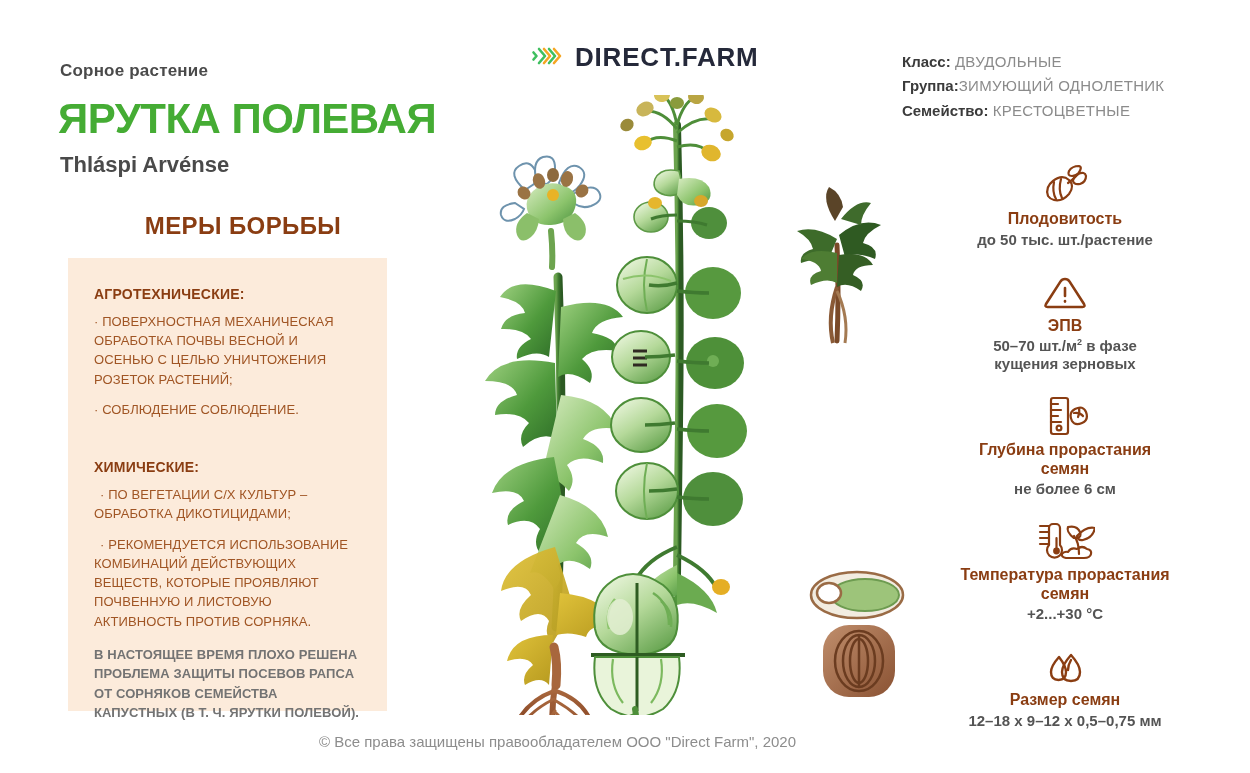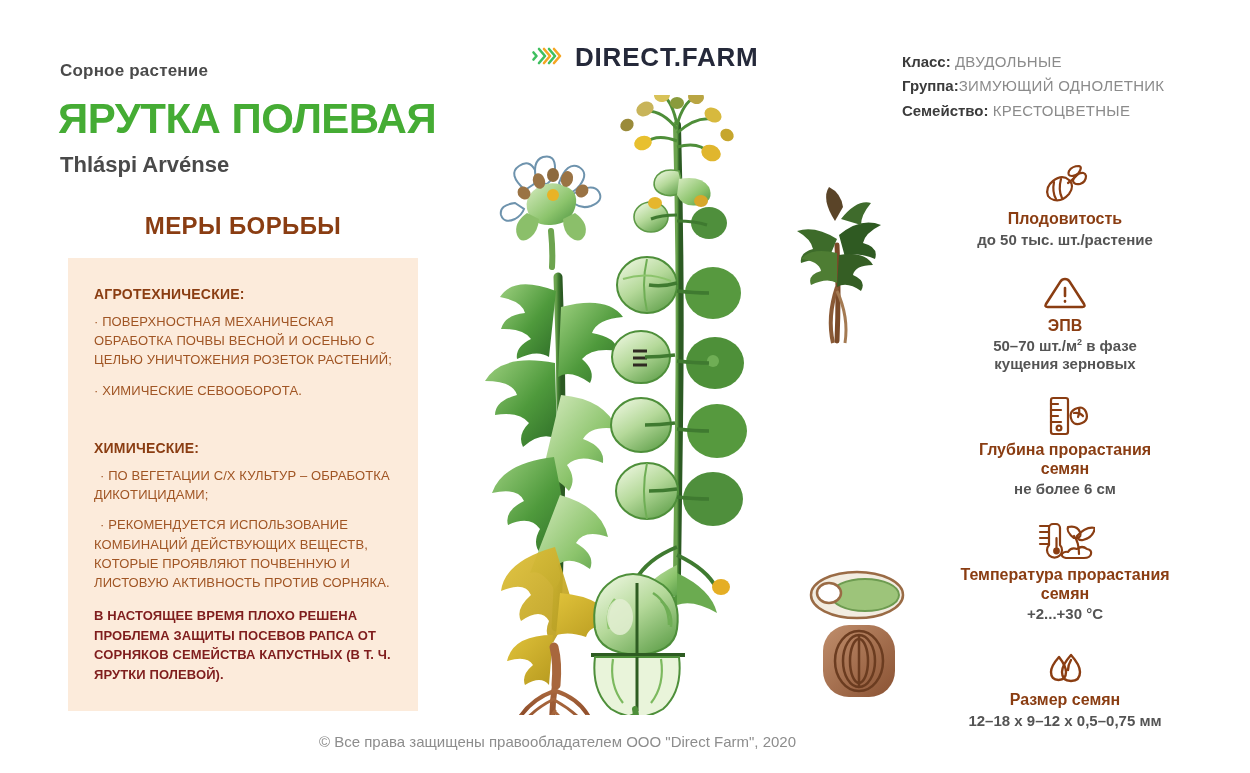"АГРОТЕХНИЧЕСКИЕ:" .measures-box { width: 350px -> 319px }
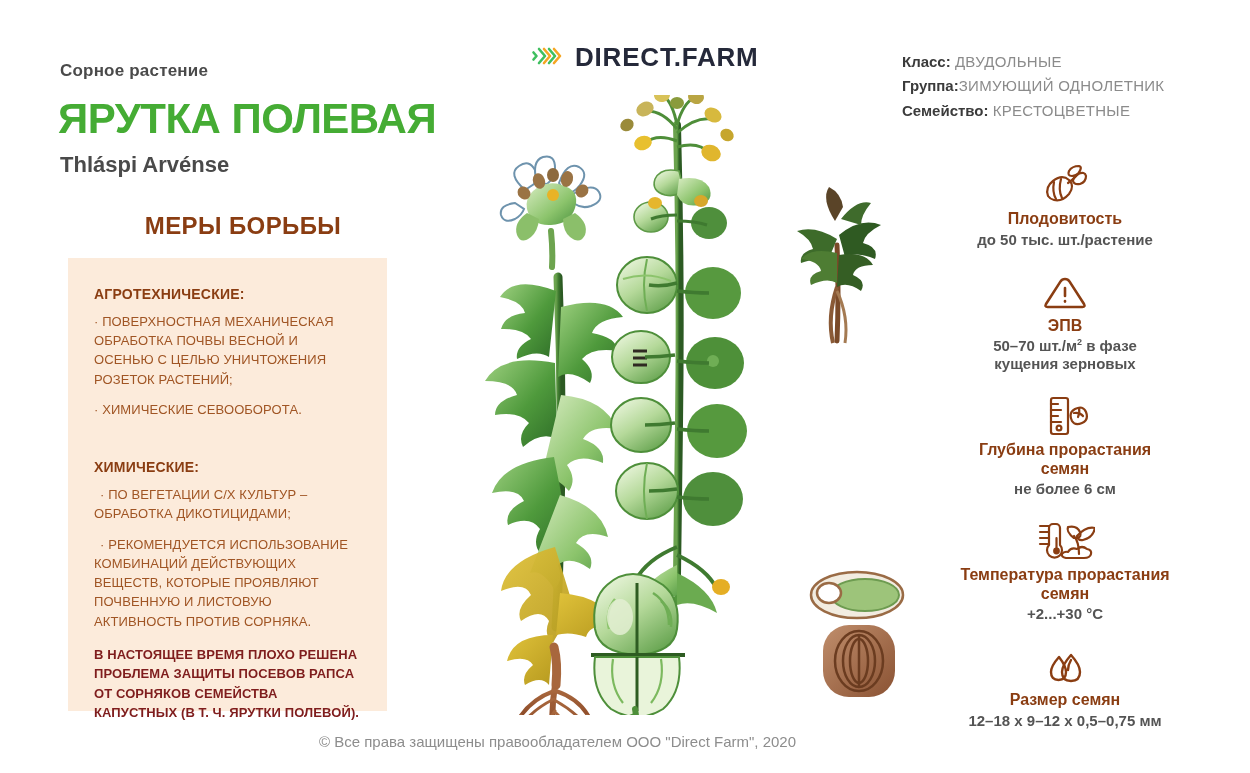"· ХИМИЧЕСКИЕ СЕВООБОРОТА." div.m-item { text: ХИМИЧЕСКИЕ СЕВООБОРОТА -> СОБЛЮДЕНИЕ СОБЛЮДЕНИЕ }
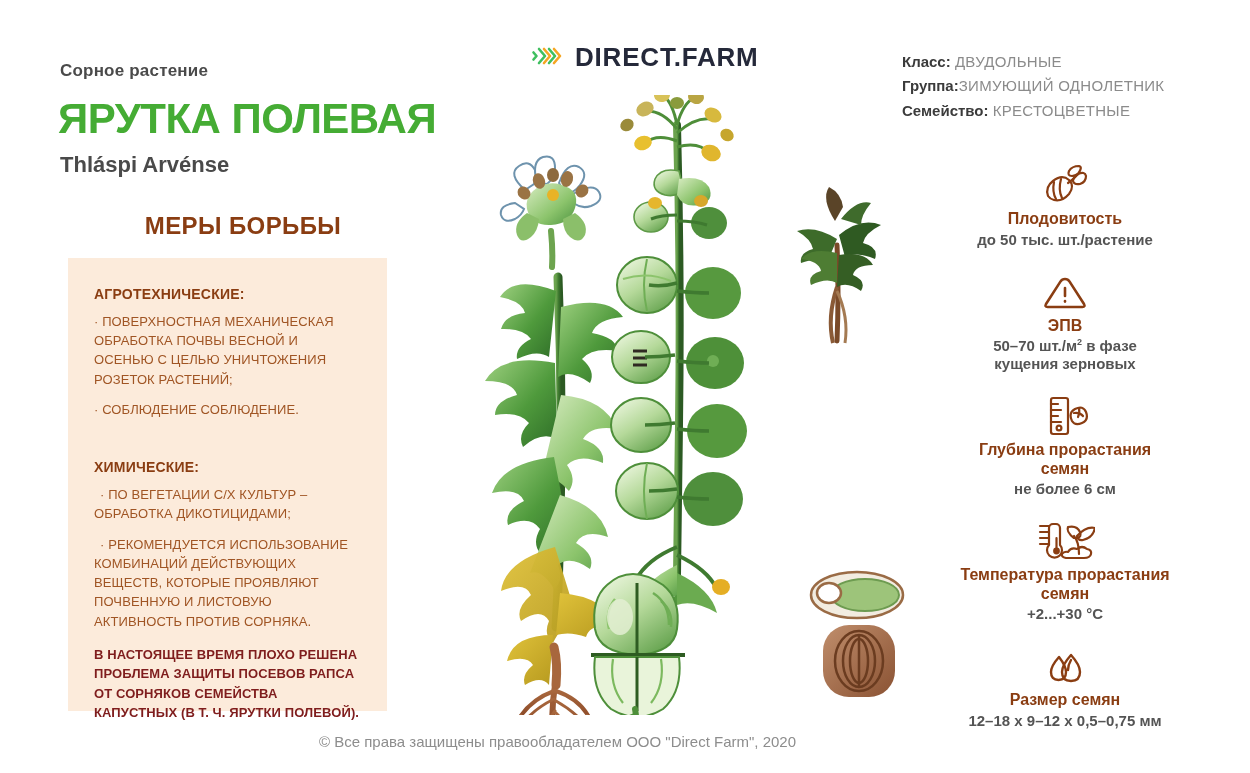"В НАСТОЯЩЕЕ ВРЕМЯ ПЛОХО РЕШЕНА" .m-note { color: #7f1d1d -> #737373 }
